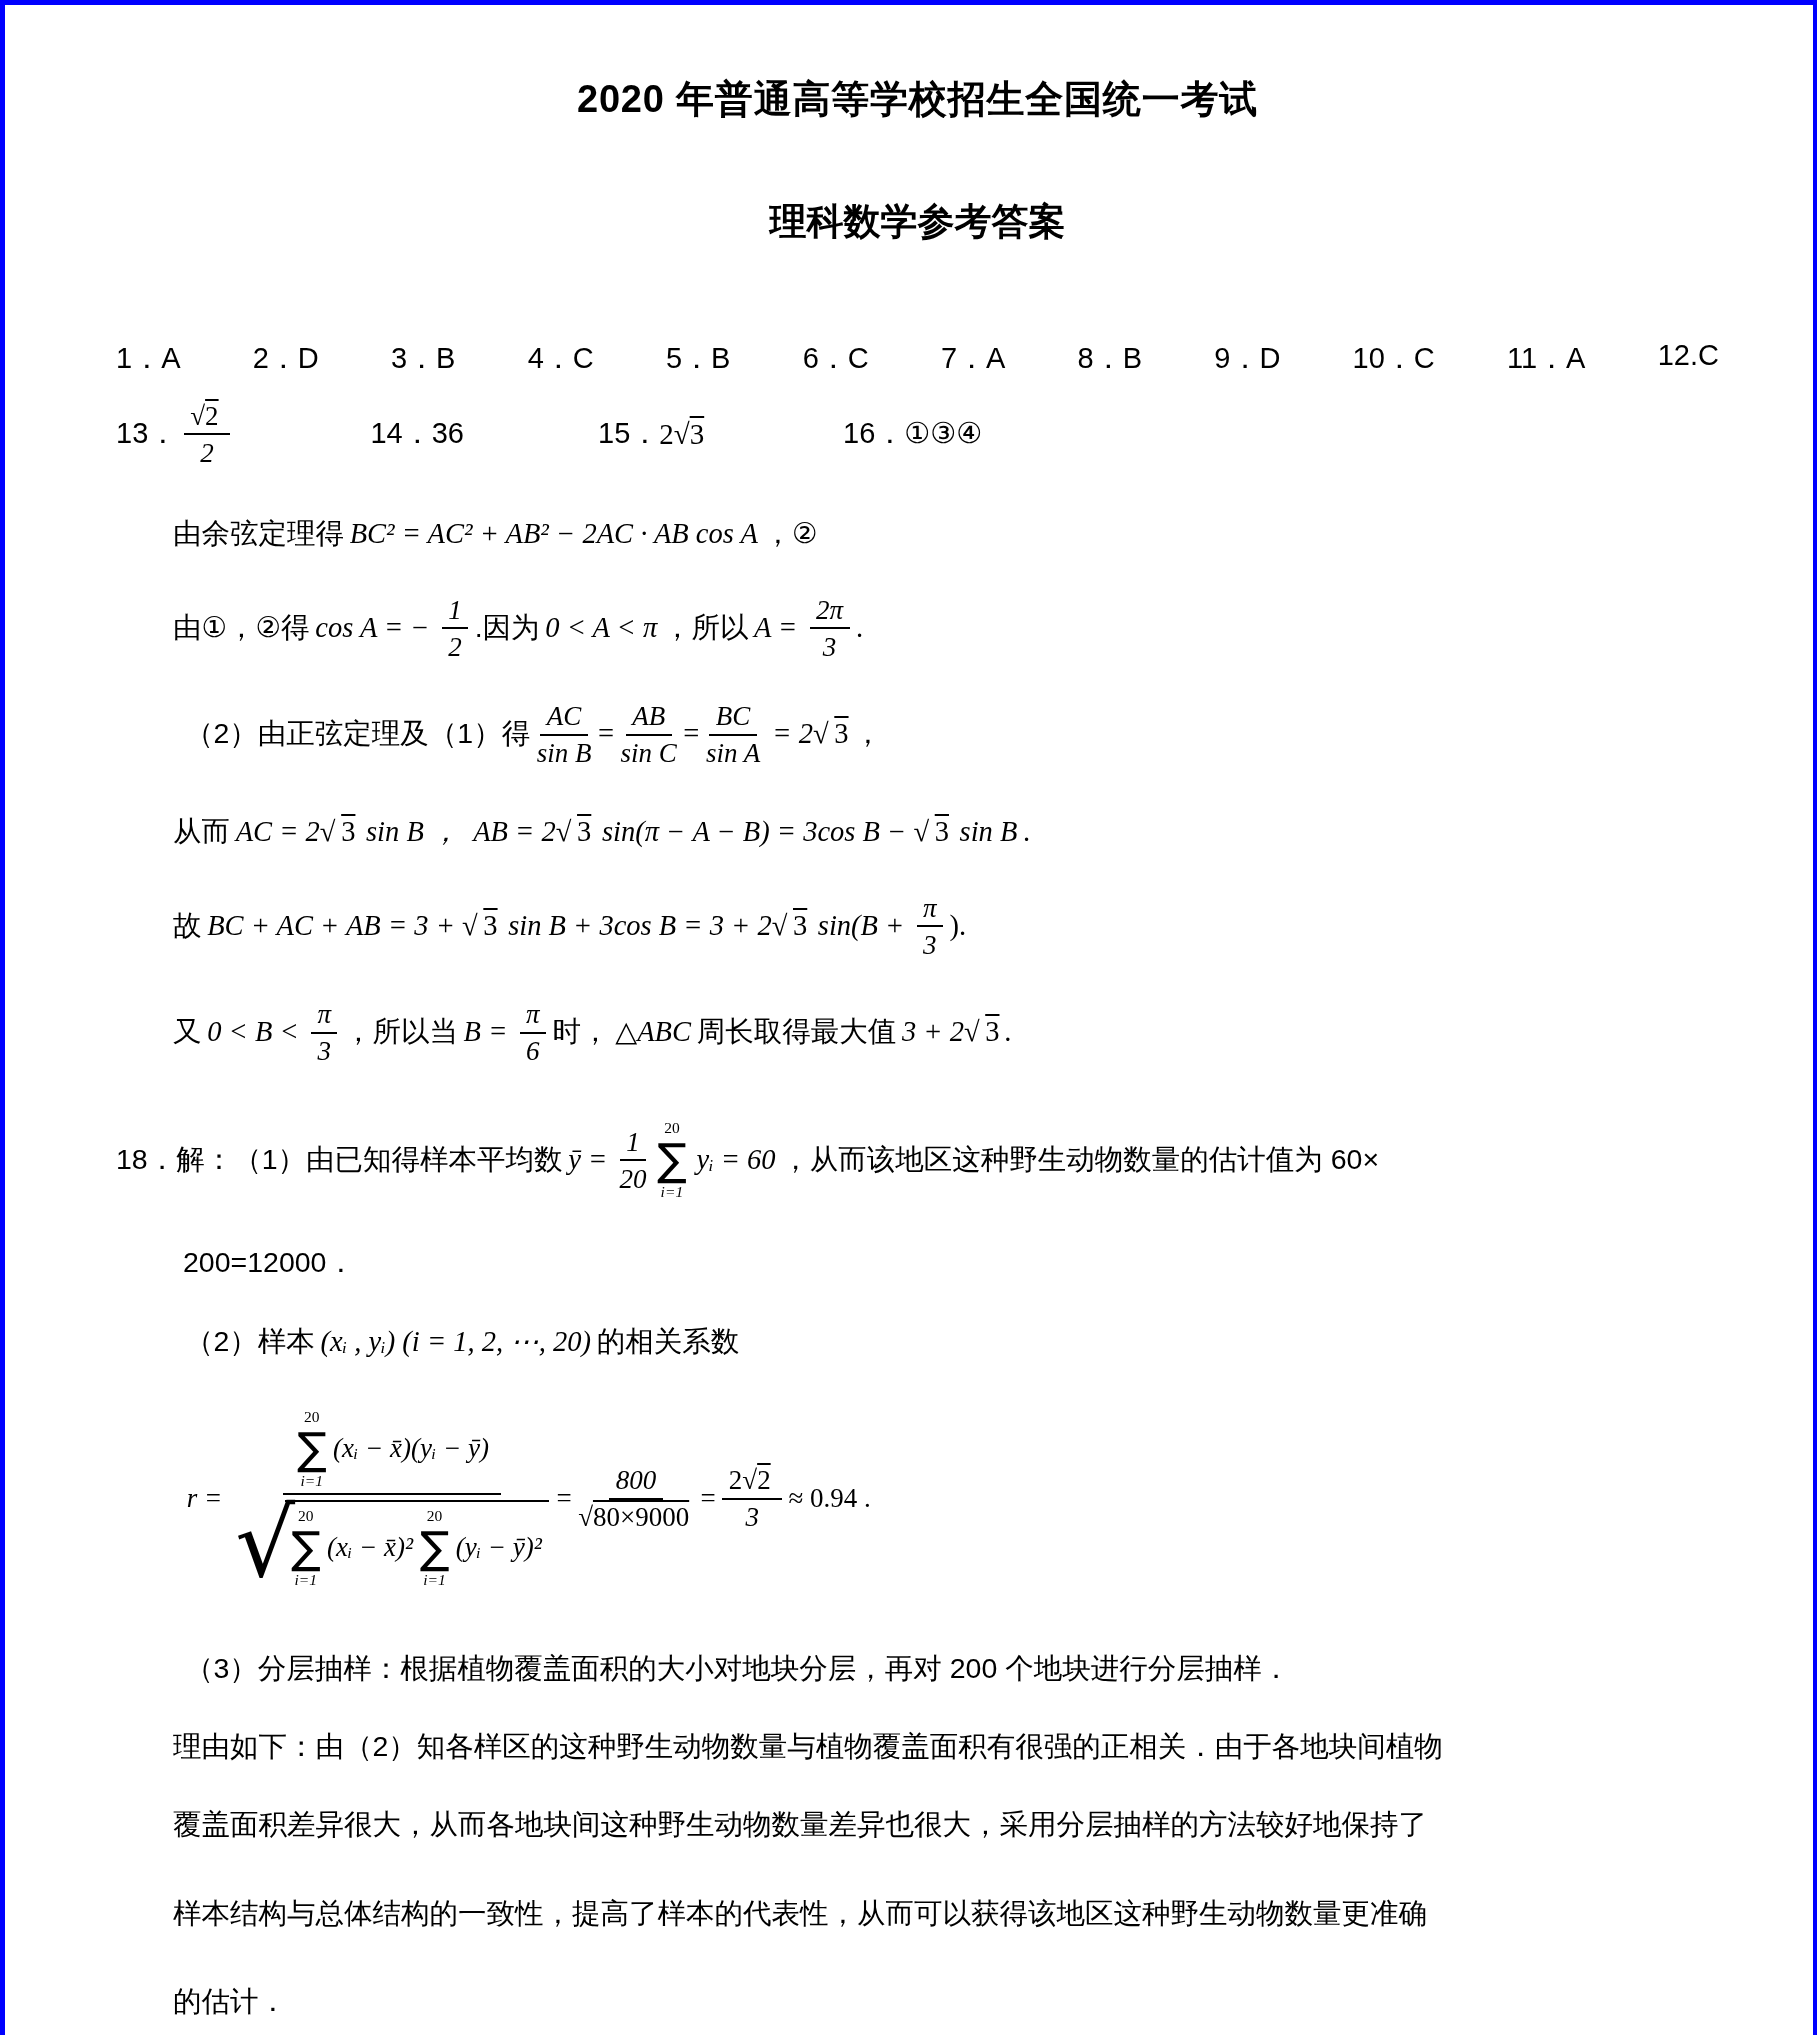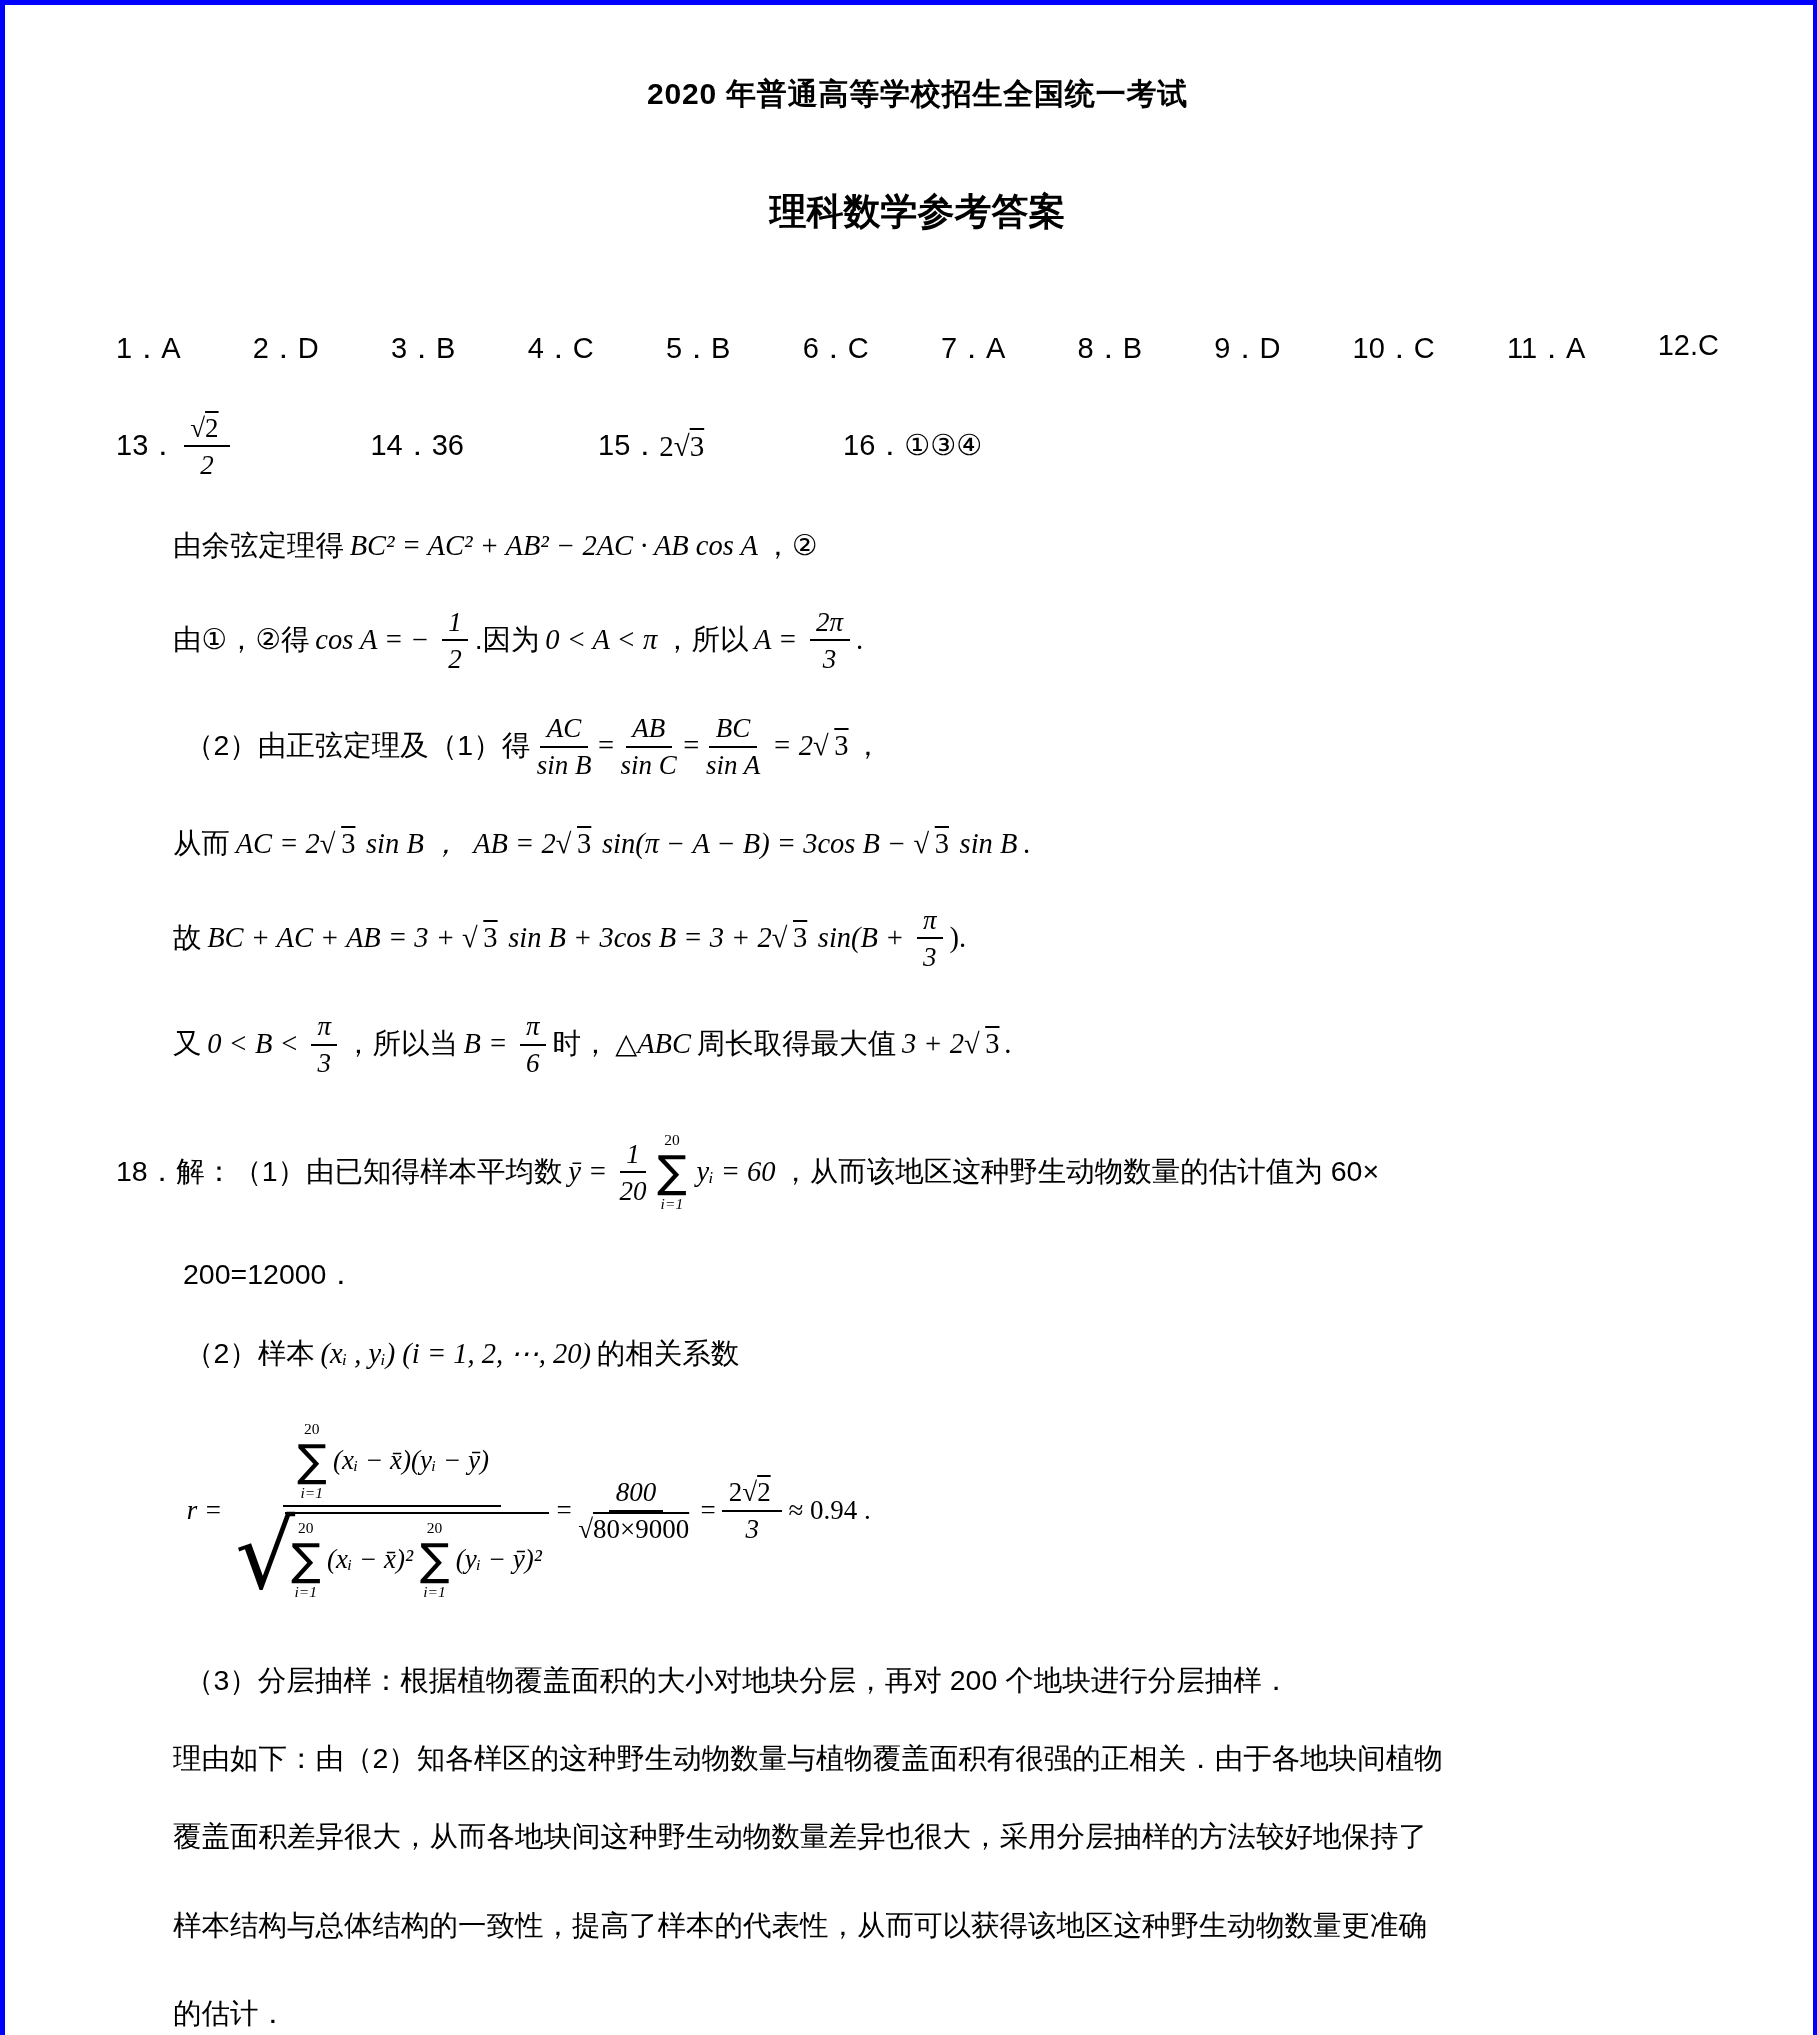"2020 年普通高等学校招生全国统一考试" .title { font-size: 30px -> 38px }
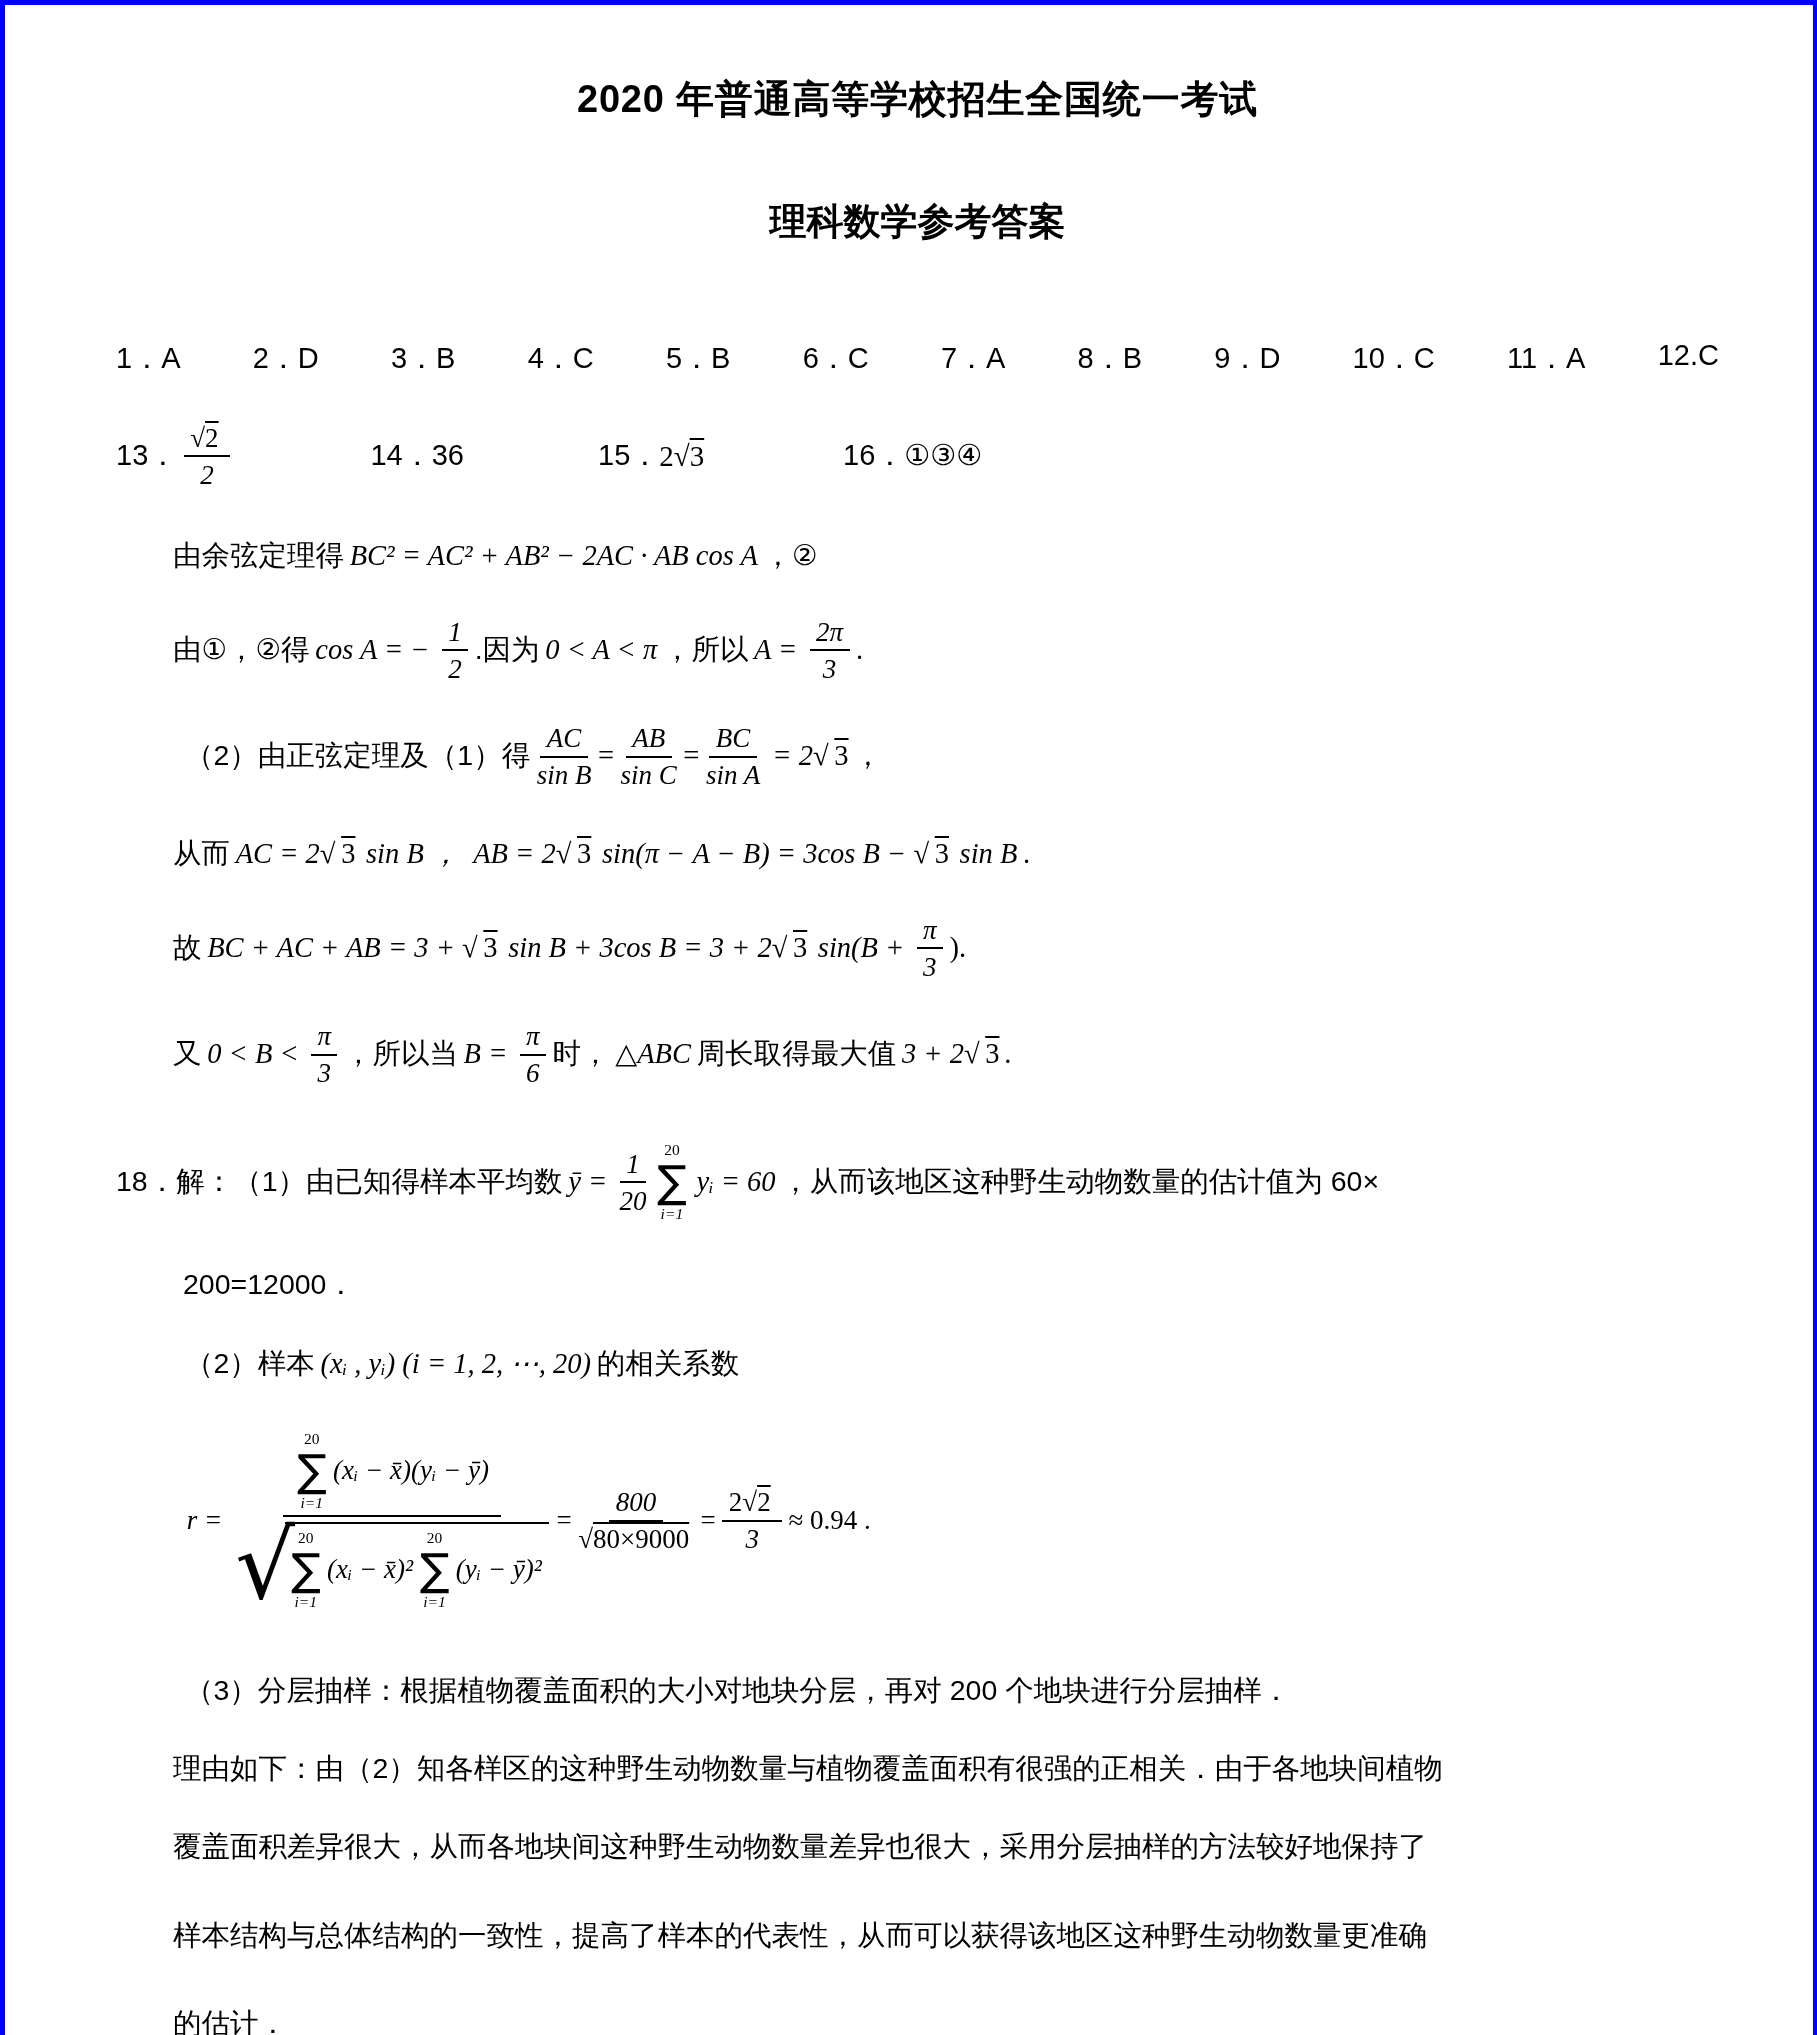"13．" .fill-row { margin-top: 44px -> 22px }
